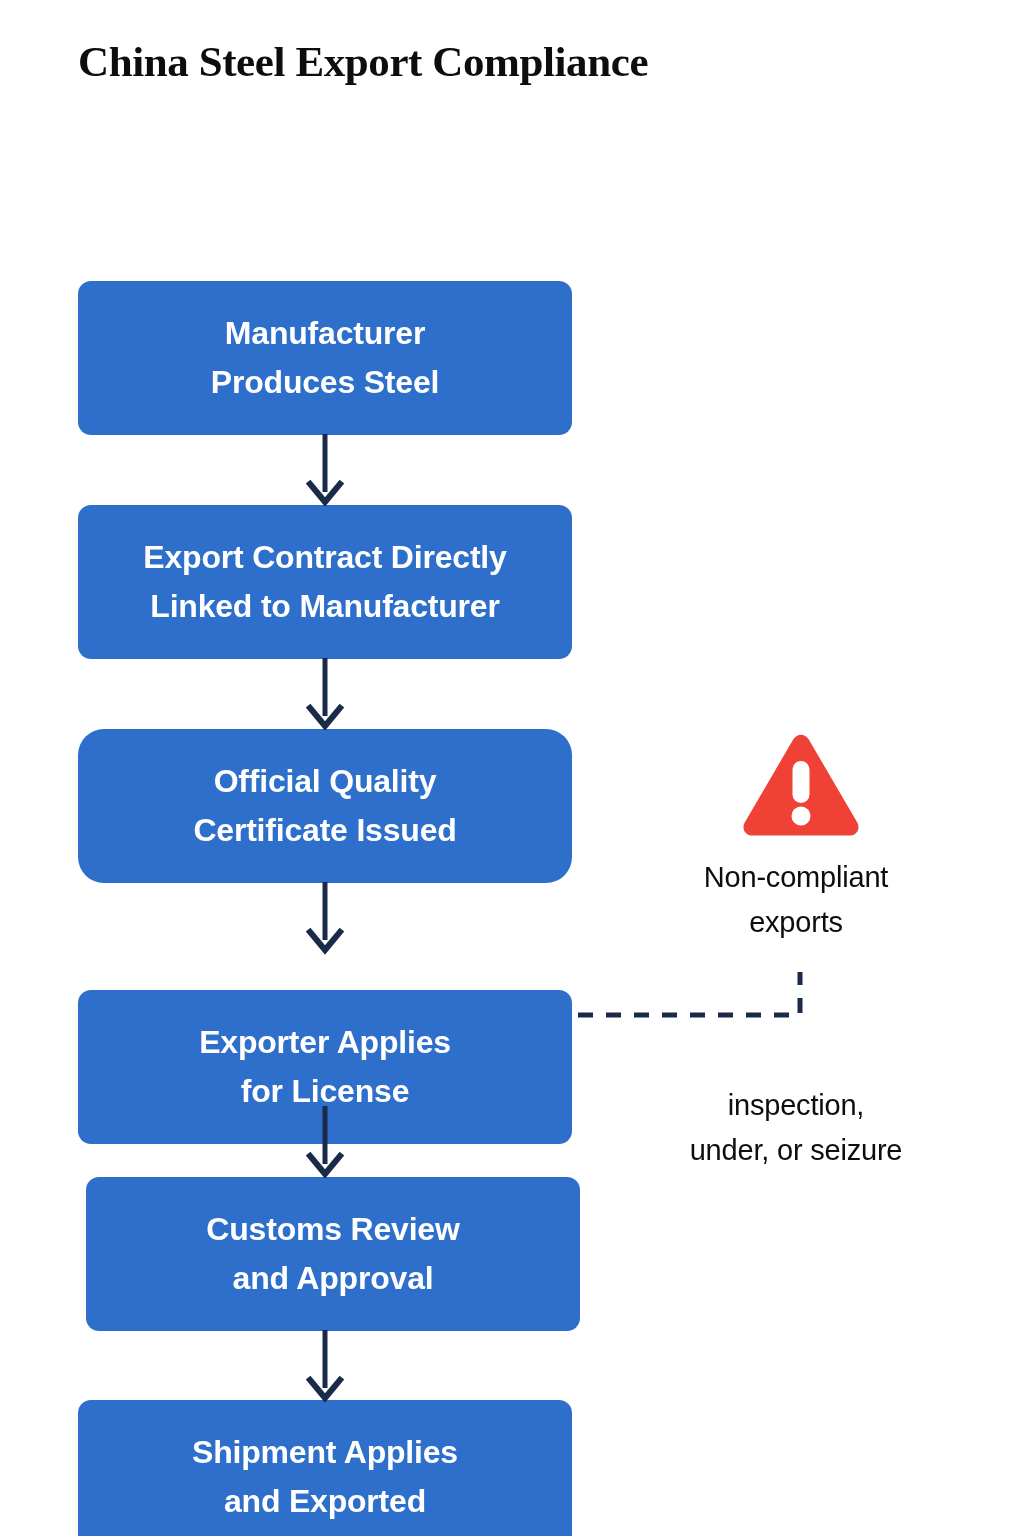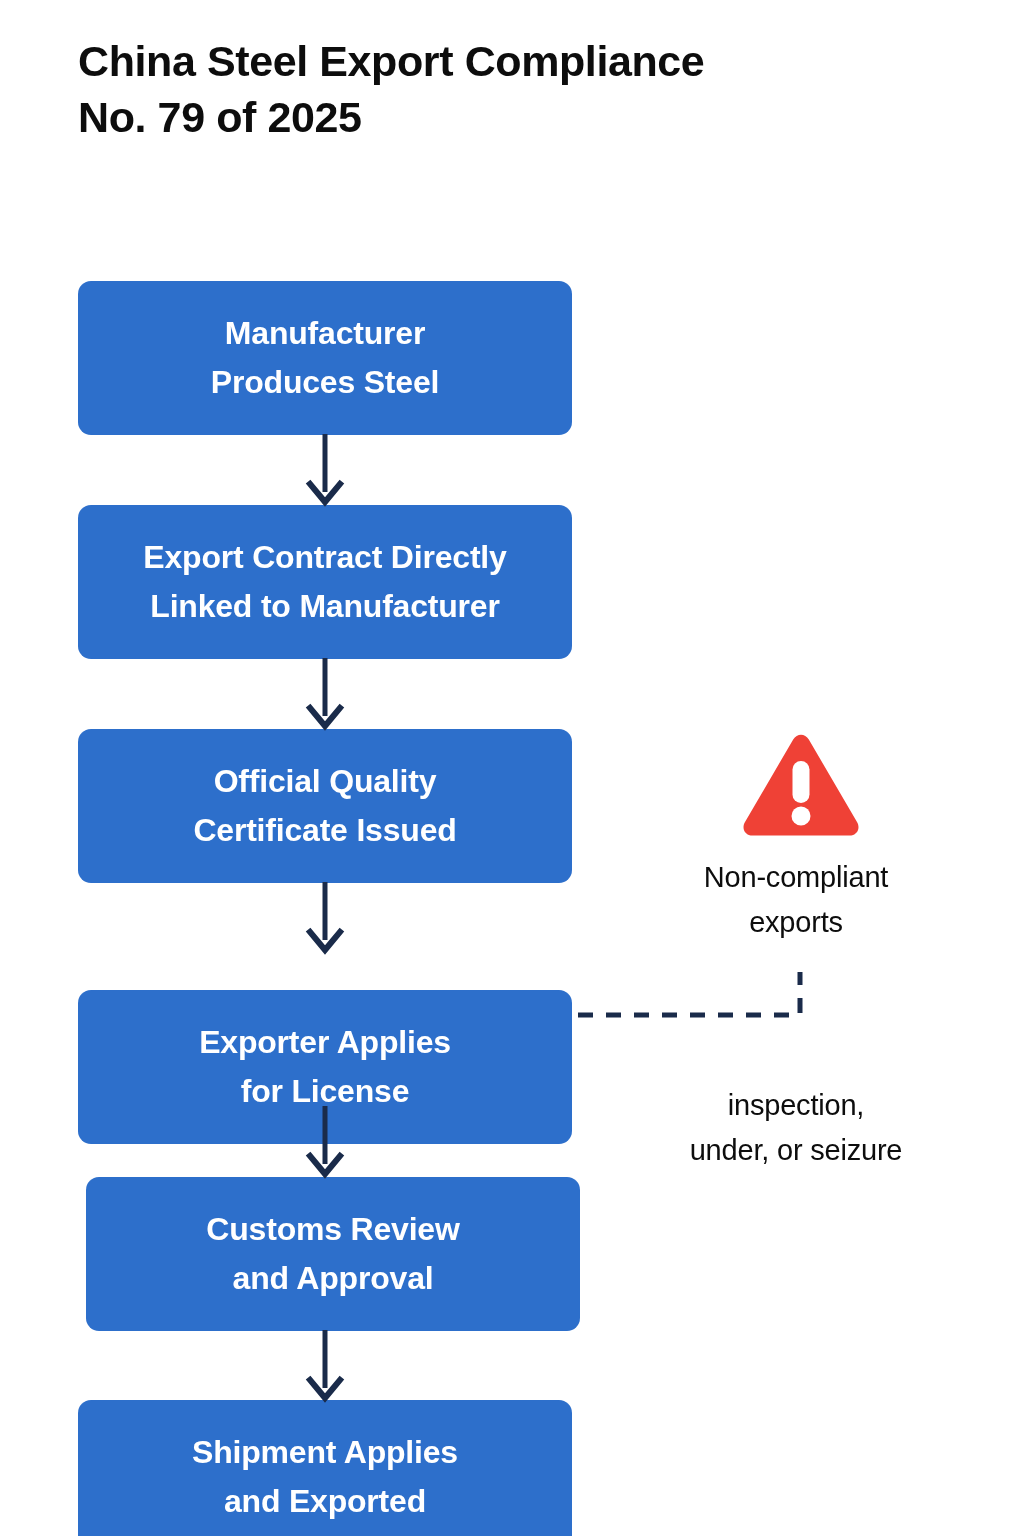"China Steel Export Compliance" #title .tl { font-family: none -> Liberation Serif, serif }
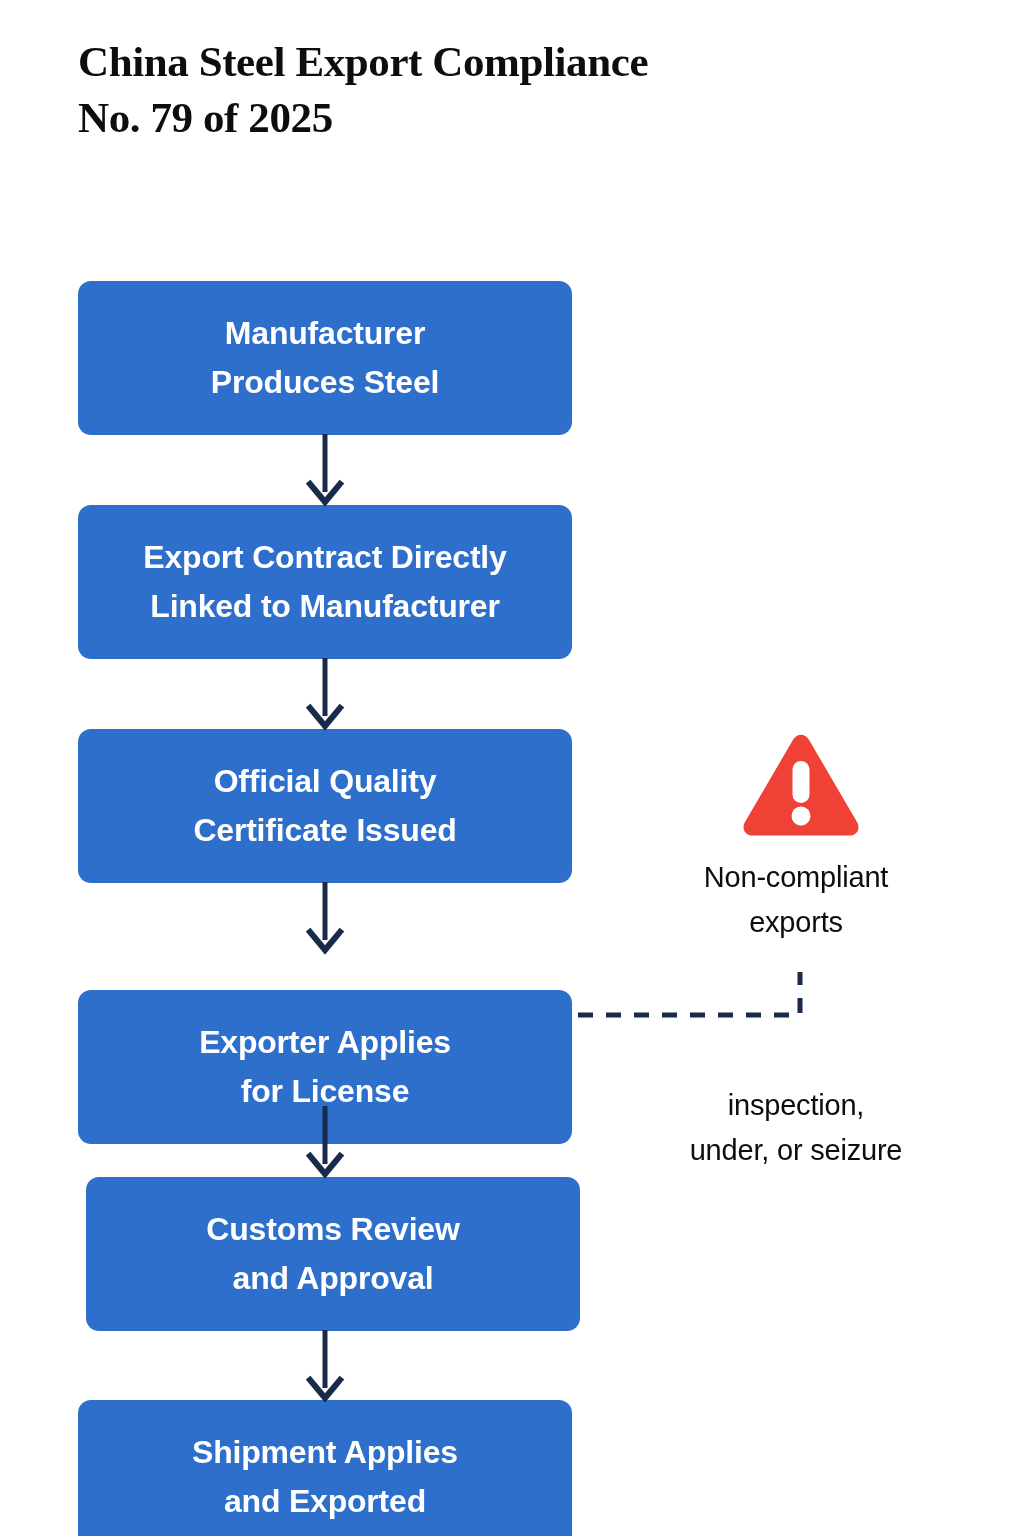"No. 79 of 2025" span.tl { html: <span>No. 79 of 2025</span> -> none }
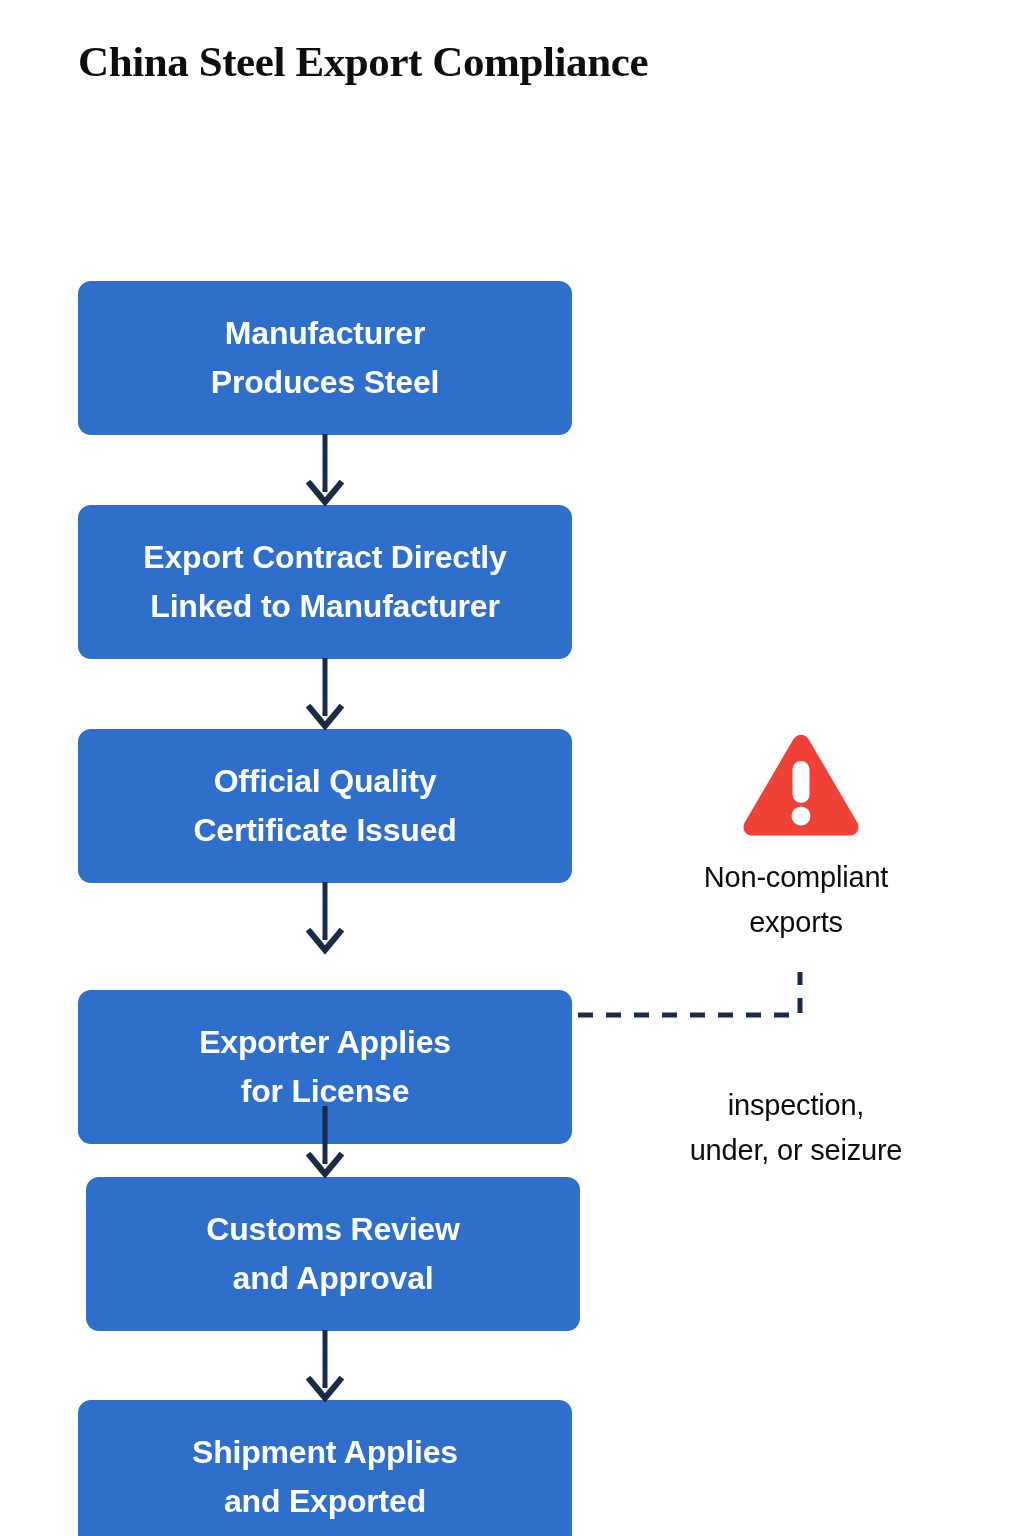"Official Quality" #node2 { border-radius: none -> 26px }
